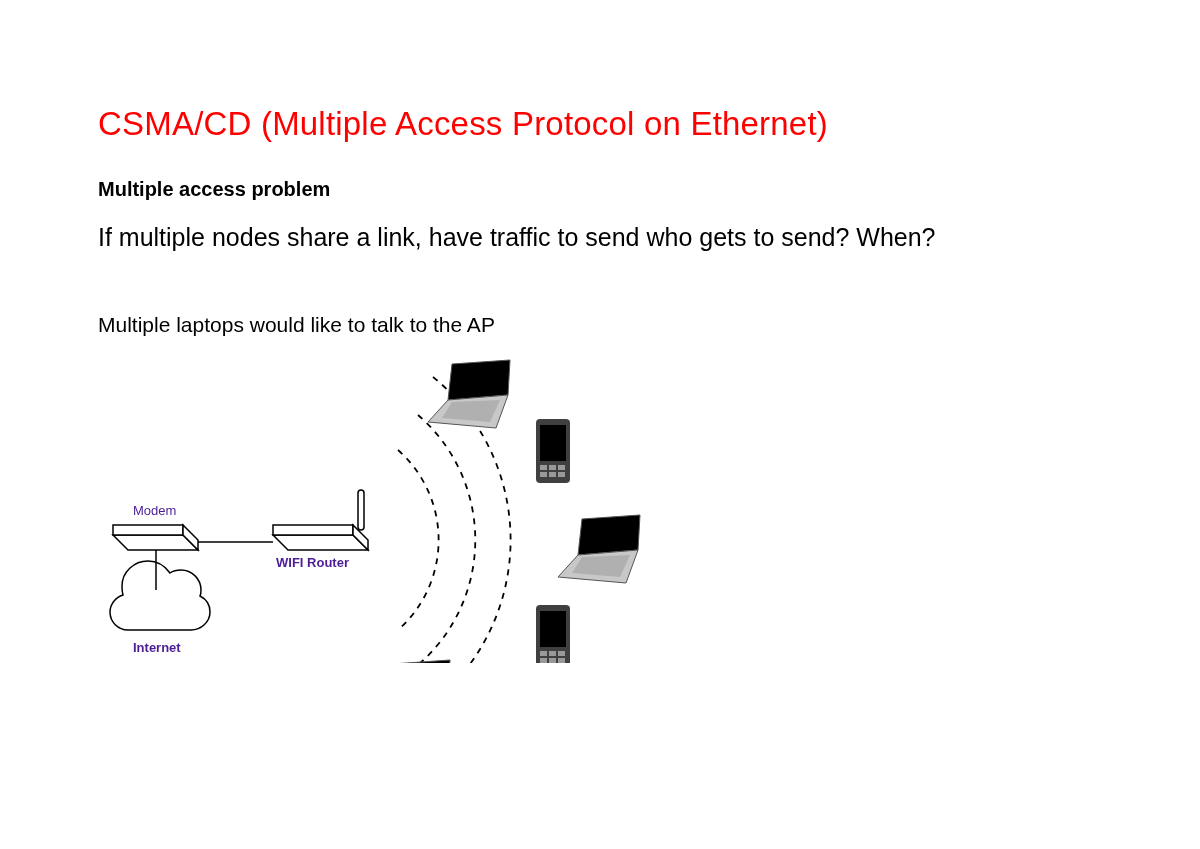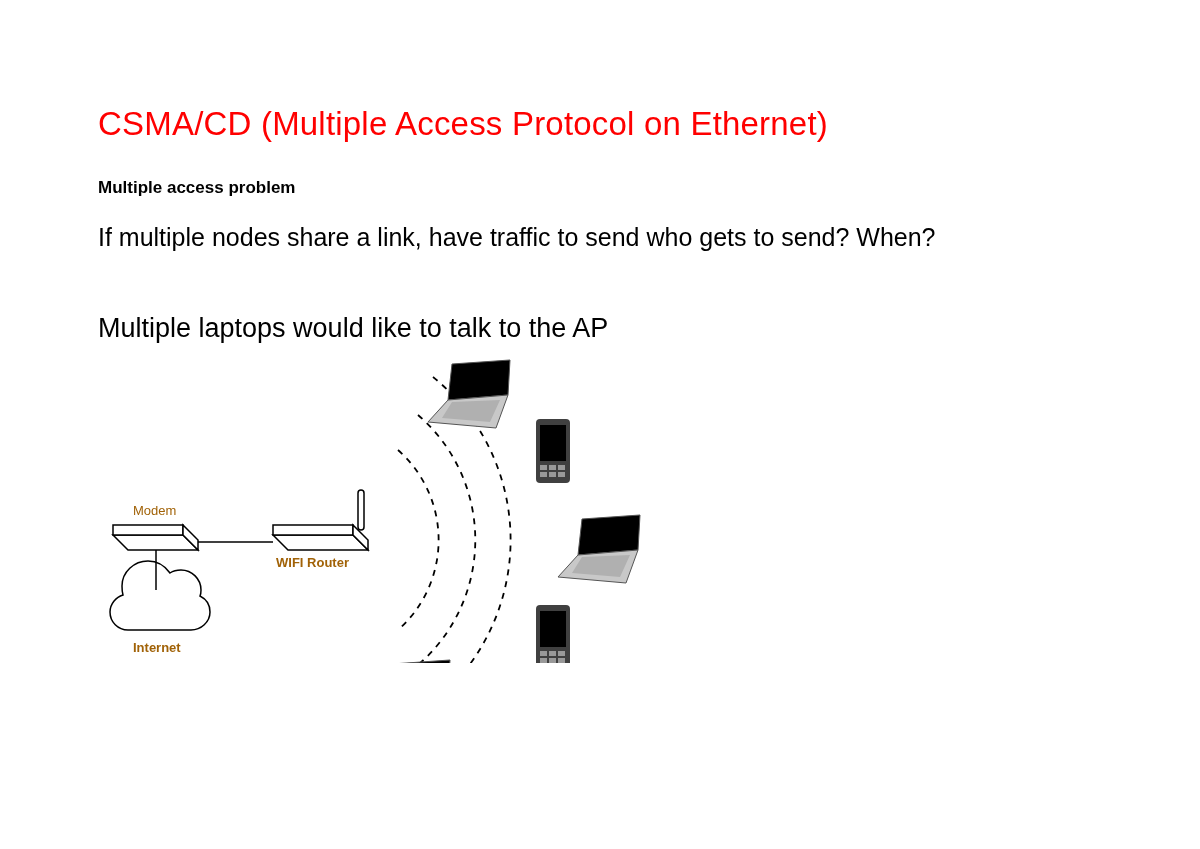"Multiple access problem" .subheading { font-size: 17px -> 20px }
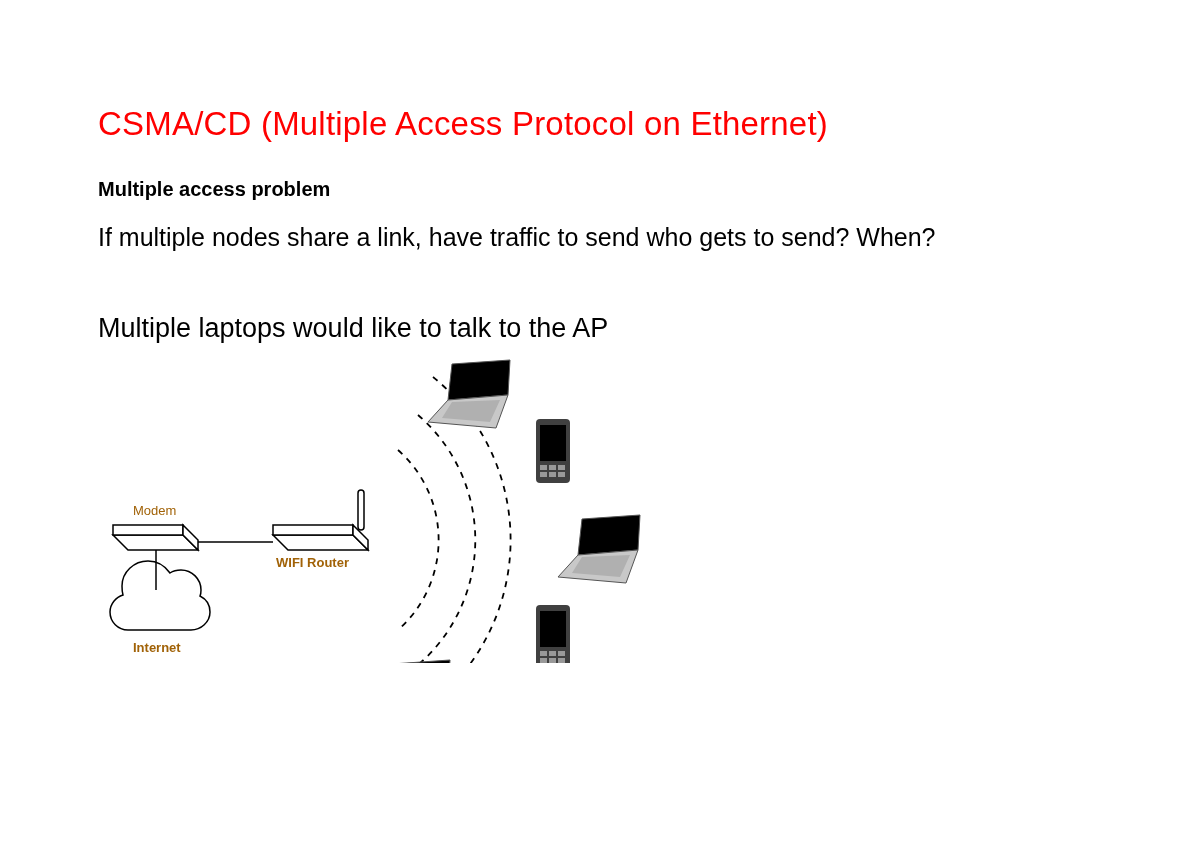"Multiple laptops would like to" .p2 { font-size: 27px -> 21px }
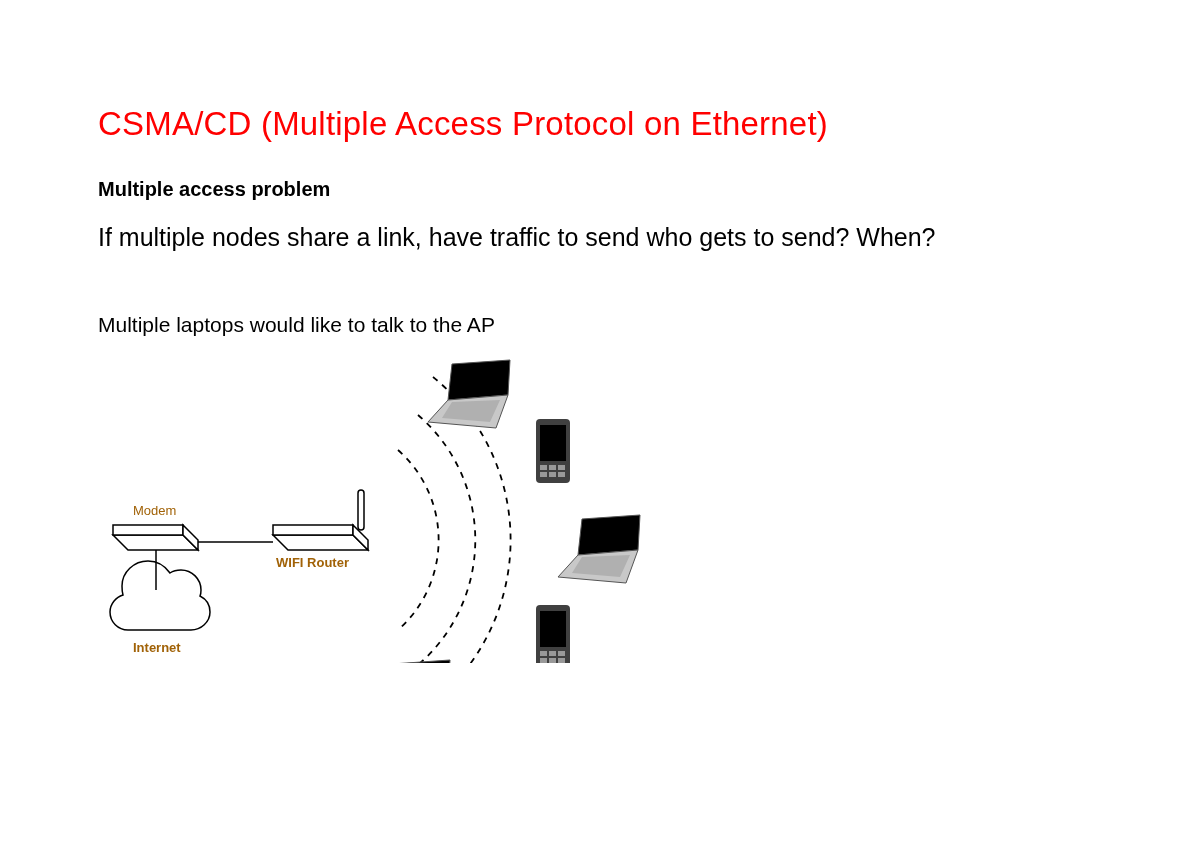"Modem" .dlabel { color: #a16207 -> #4c1d95 }
